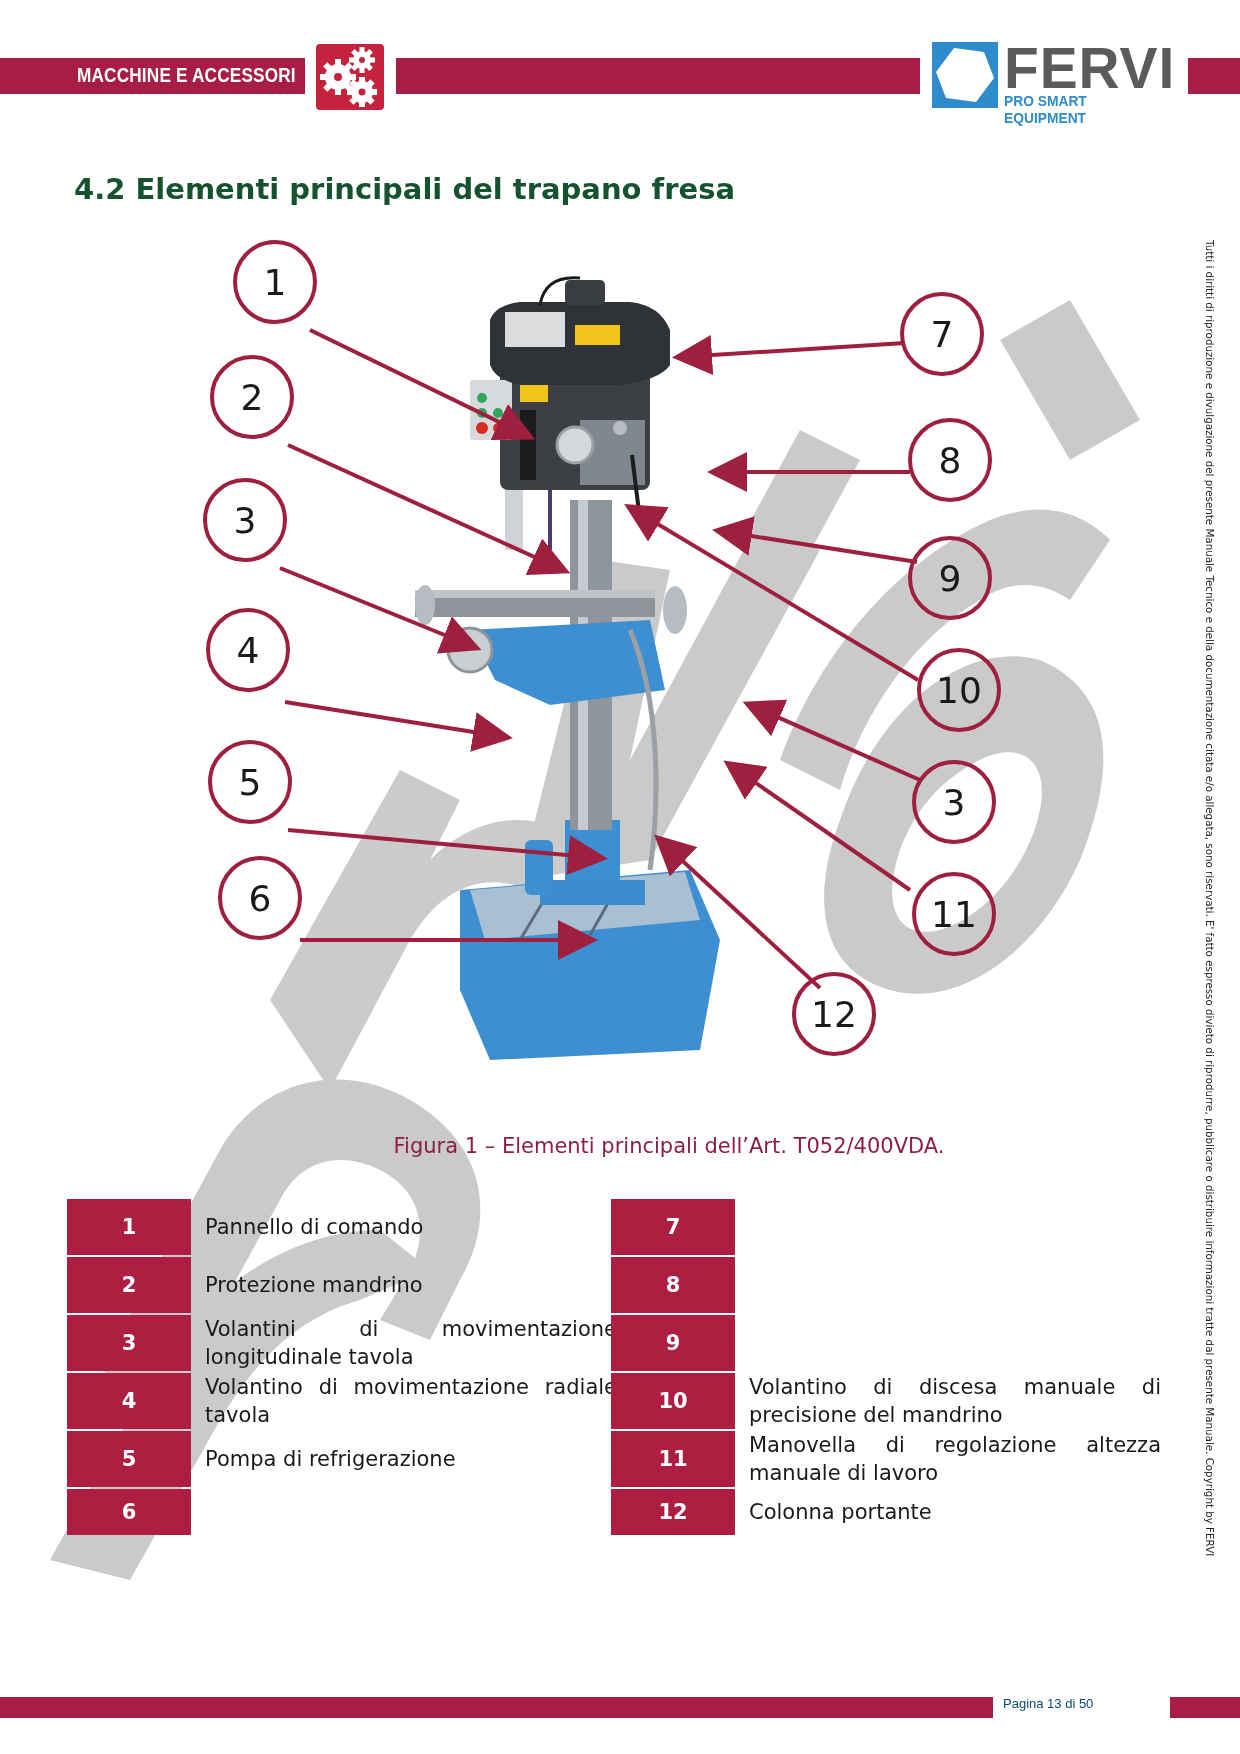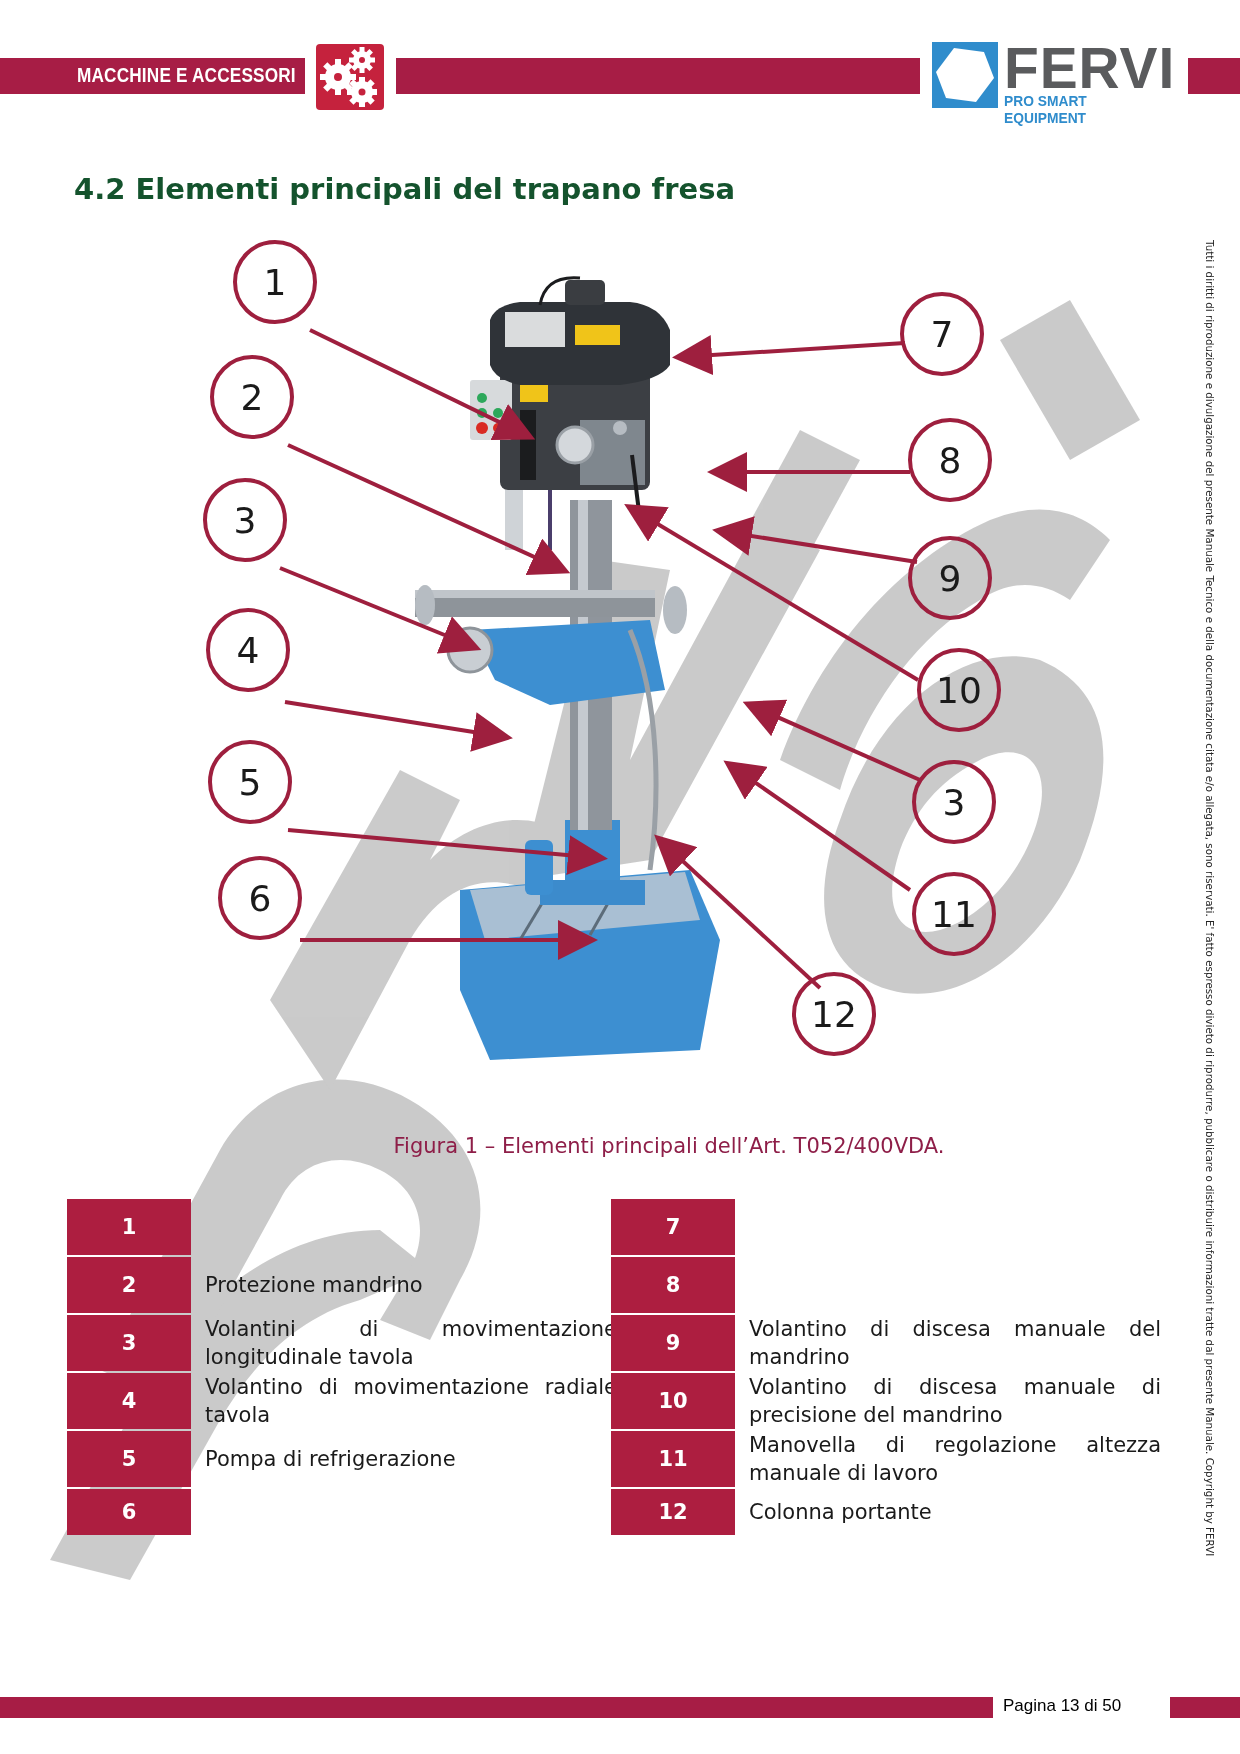"Pannello di comando" div.leg-text { html: none -> <div> <span>Pannello di comando</span> </div> }
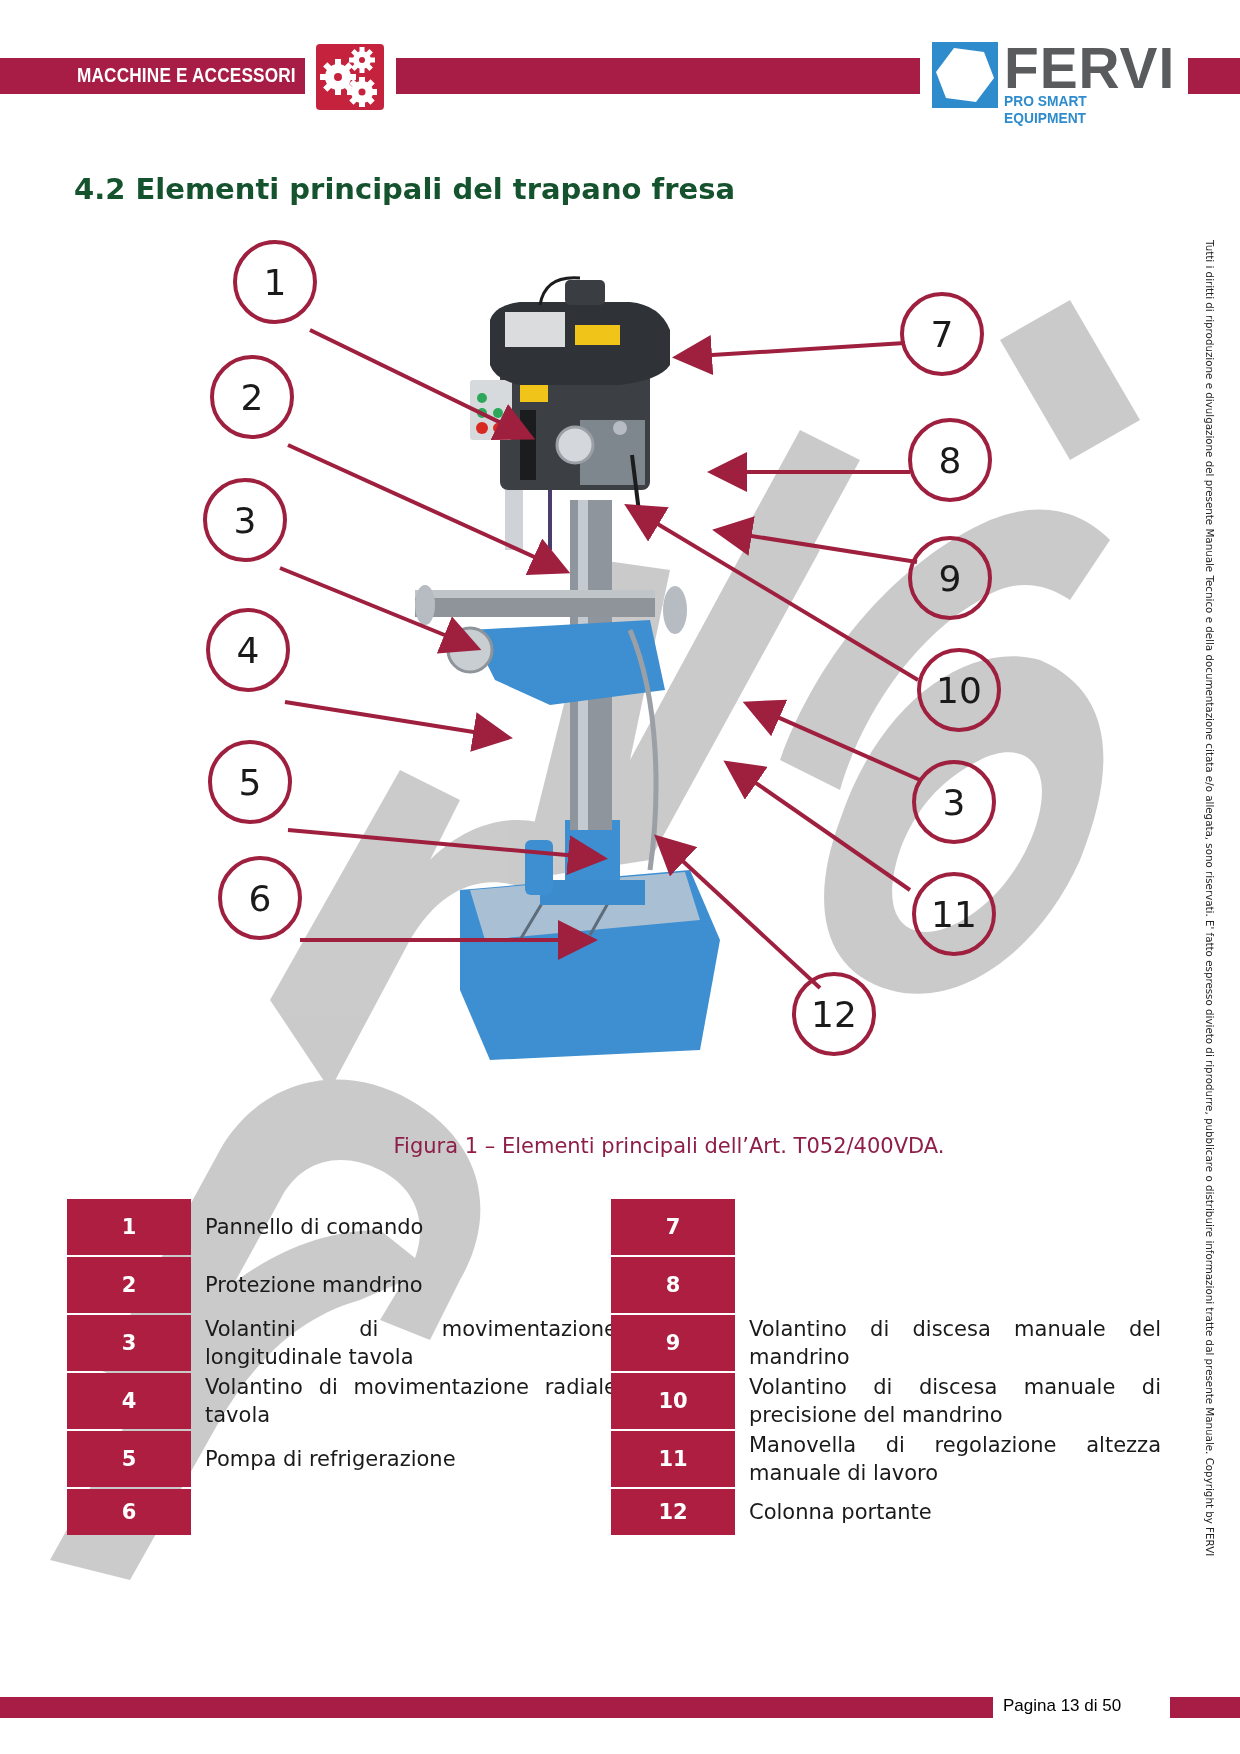"Volantino di discesa manuale del" div.leg-text { html: <div> <span>Volantino di discesa manuale del mandrino</span> </div> -> none }
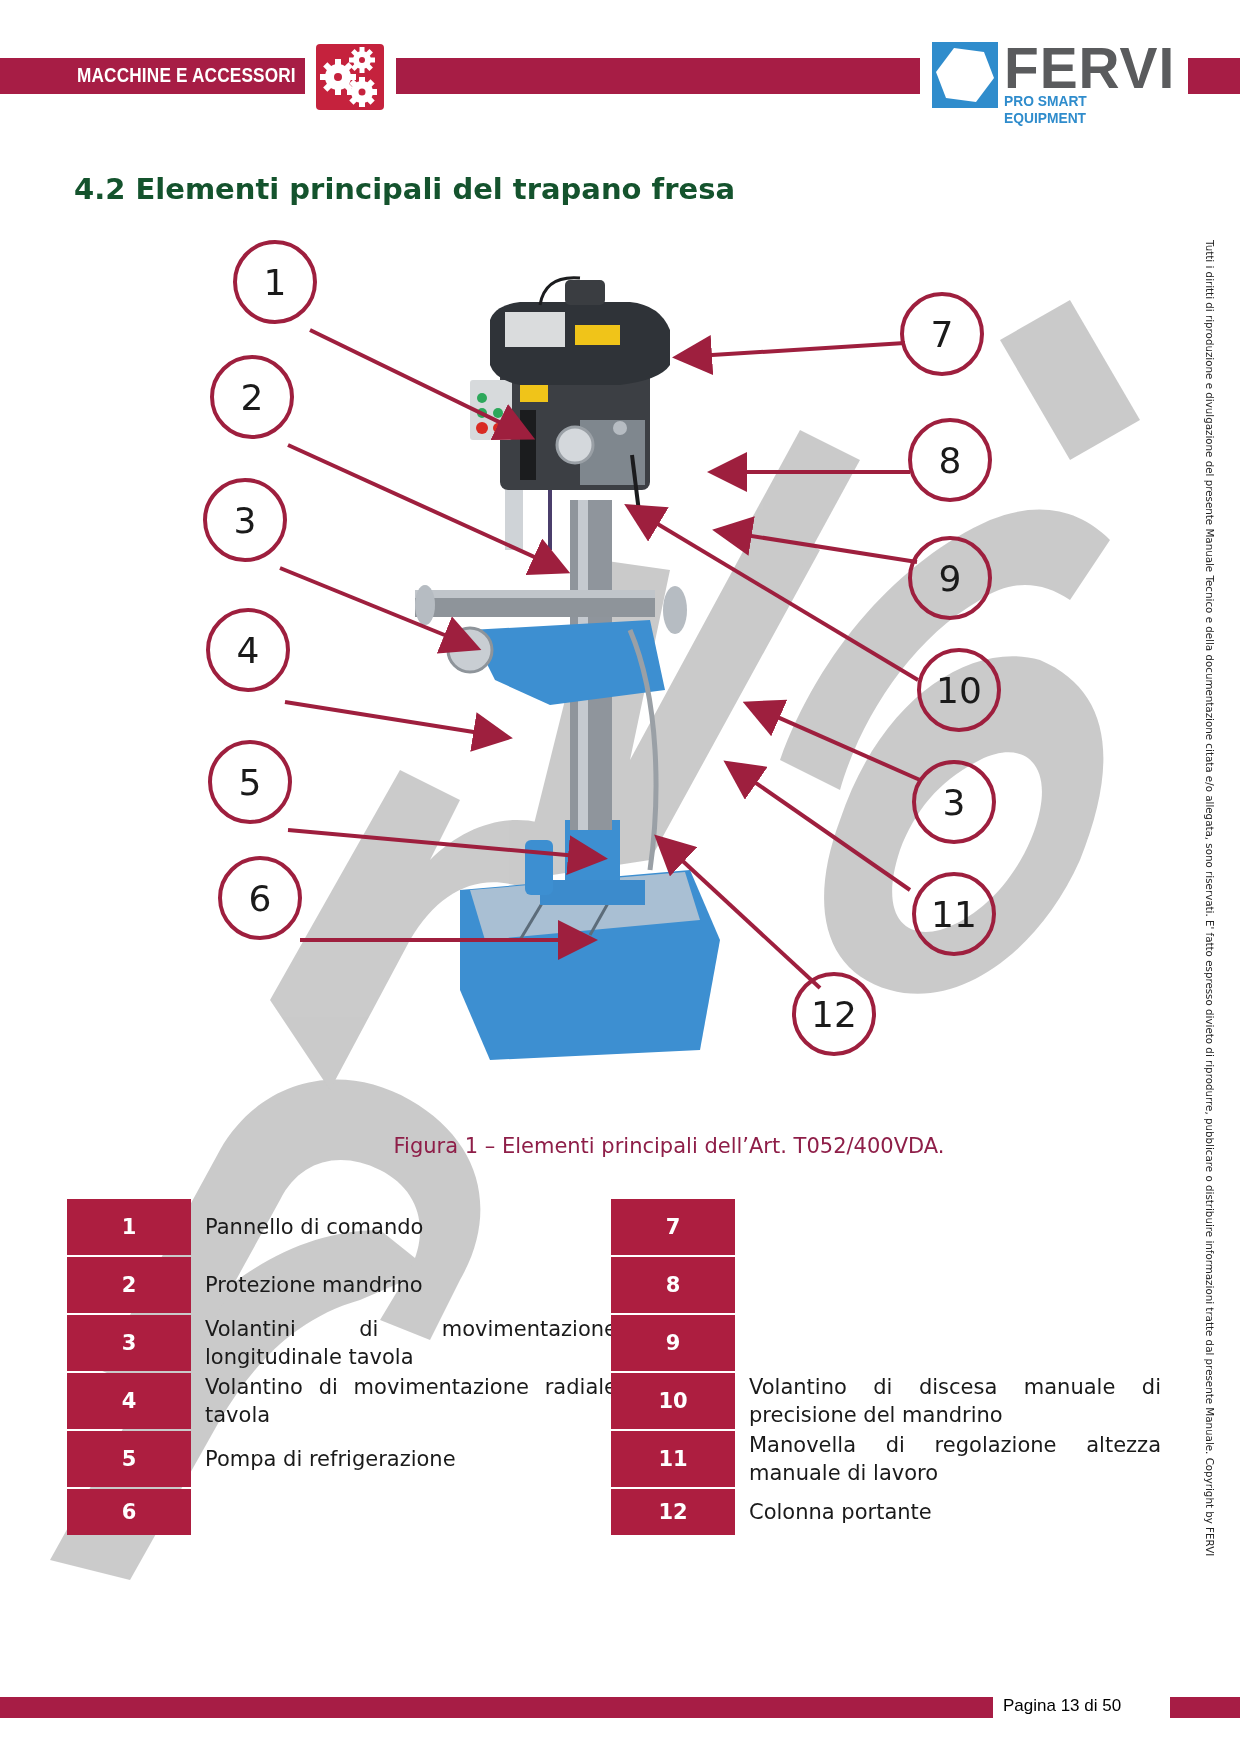"Pagina 13 di 50" .page-num { color: #000000 -> #0c4a6e; font-size: 17px -> 13px }
